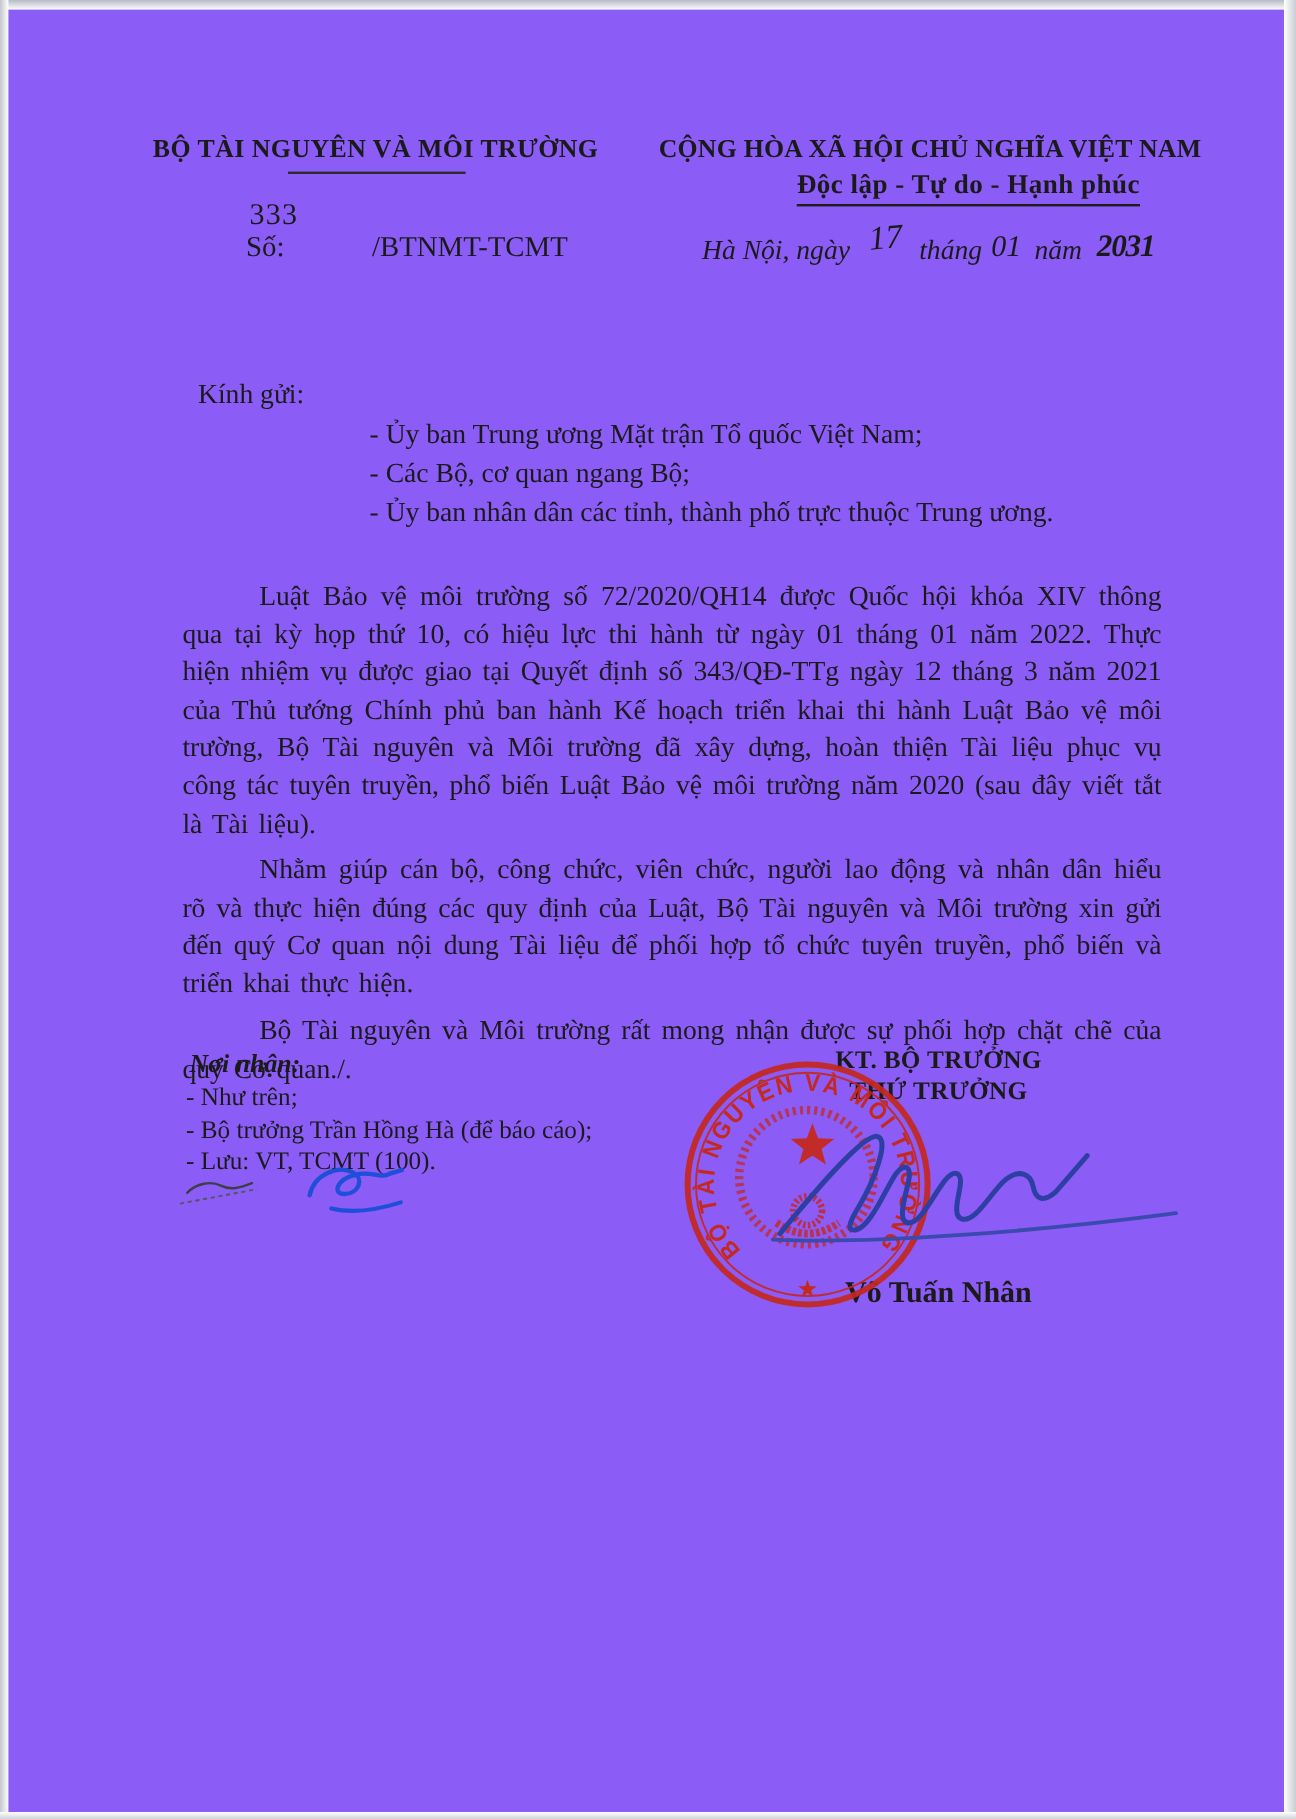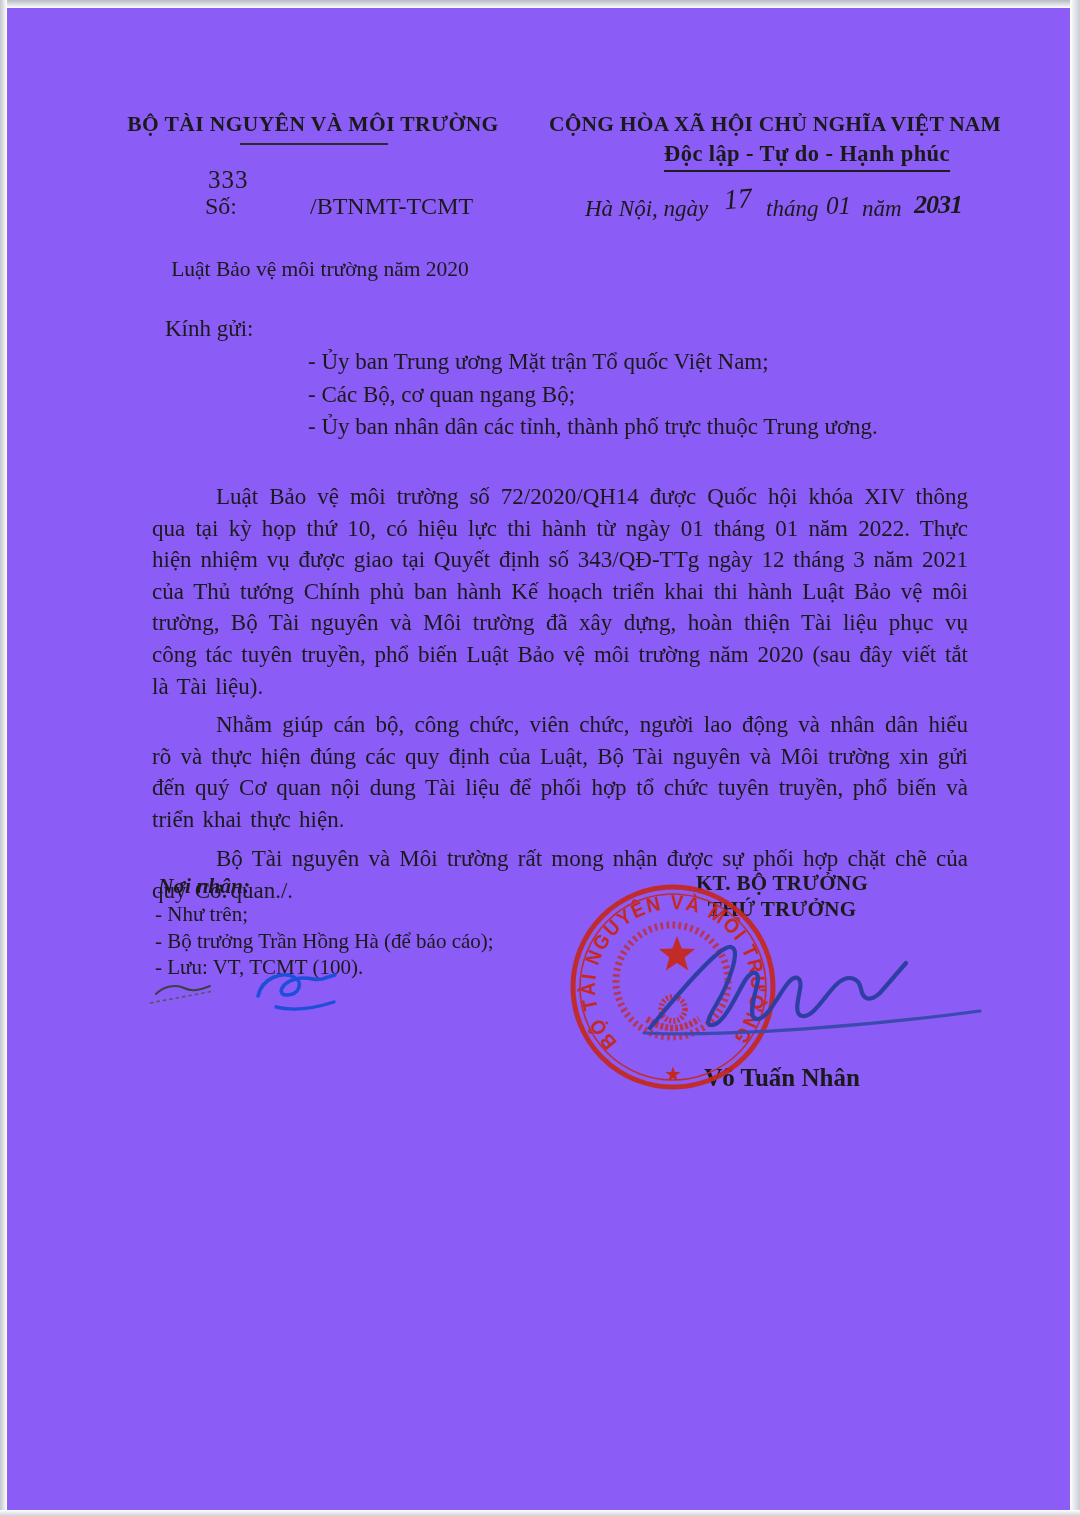"Luật Bảo vệ môi trường năm" div.abs { html: <div>Luật Bảo vệ môi trường năm 2020</div> -> none }
